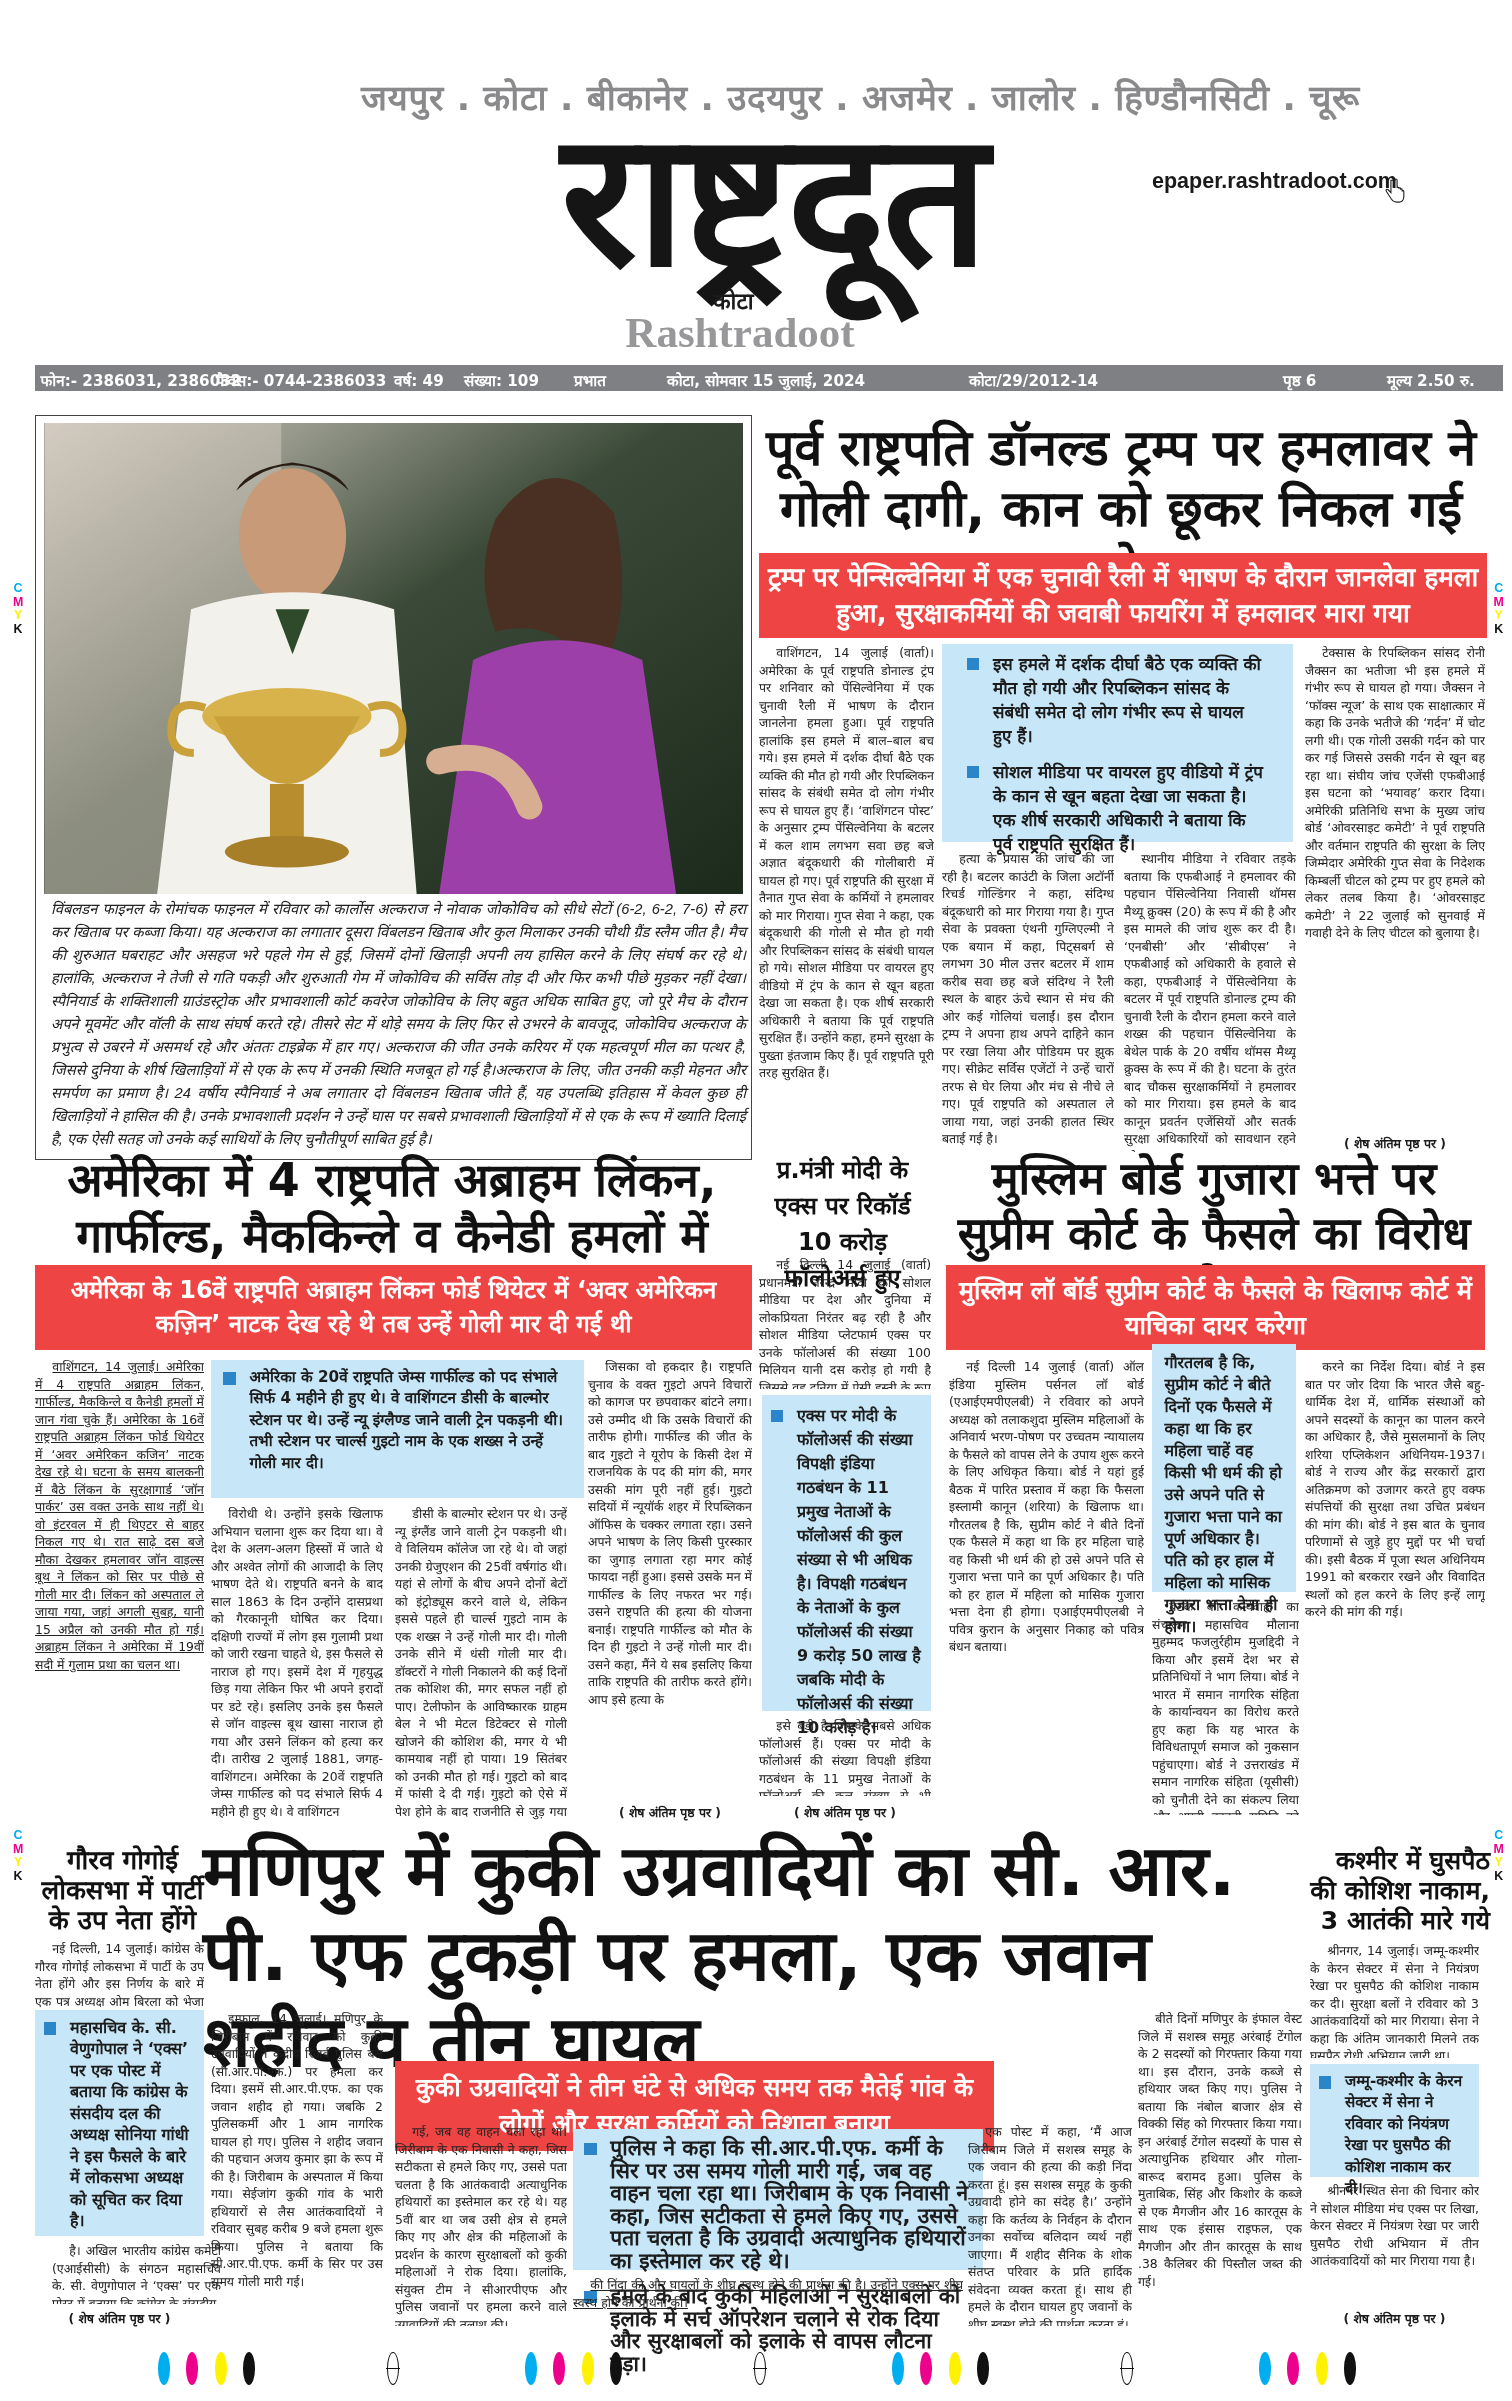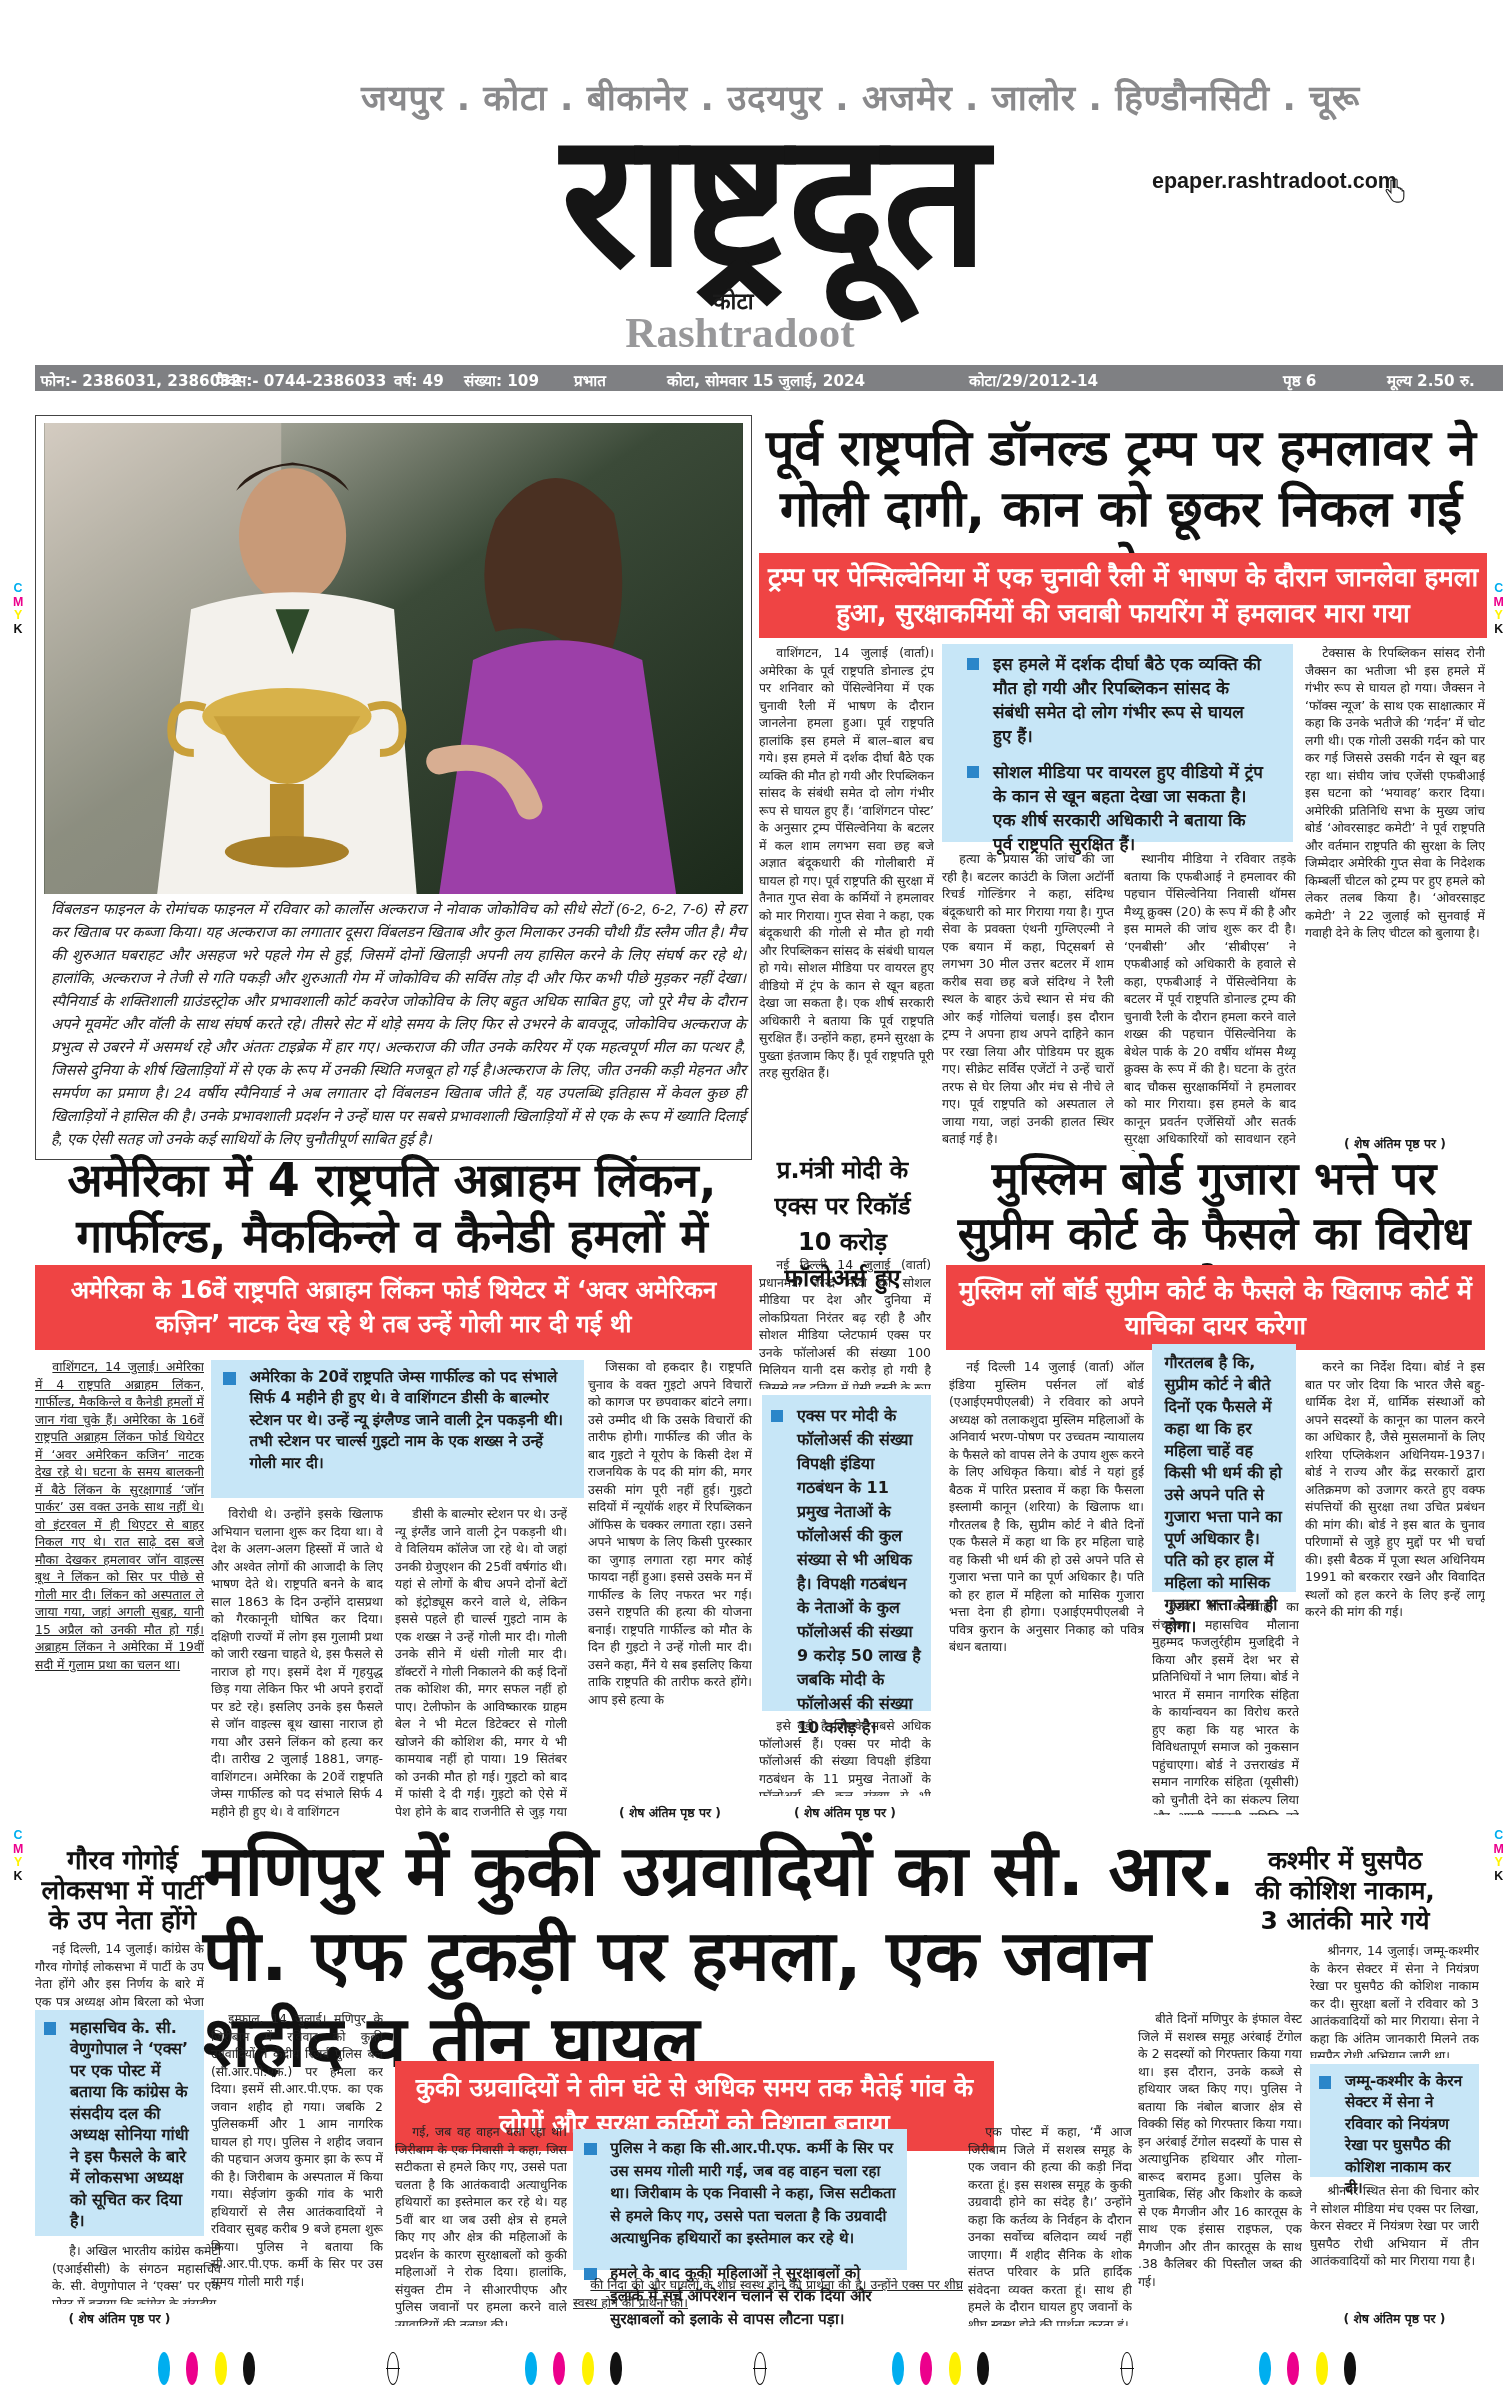"कश्मीर में घुसपैठ की कोशिश" .hl-kashmir { left: 1252px -> 1304px; text-align: none -> right }
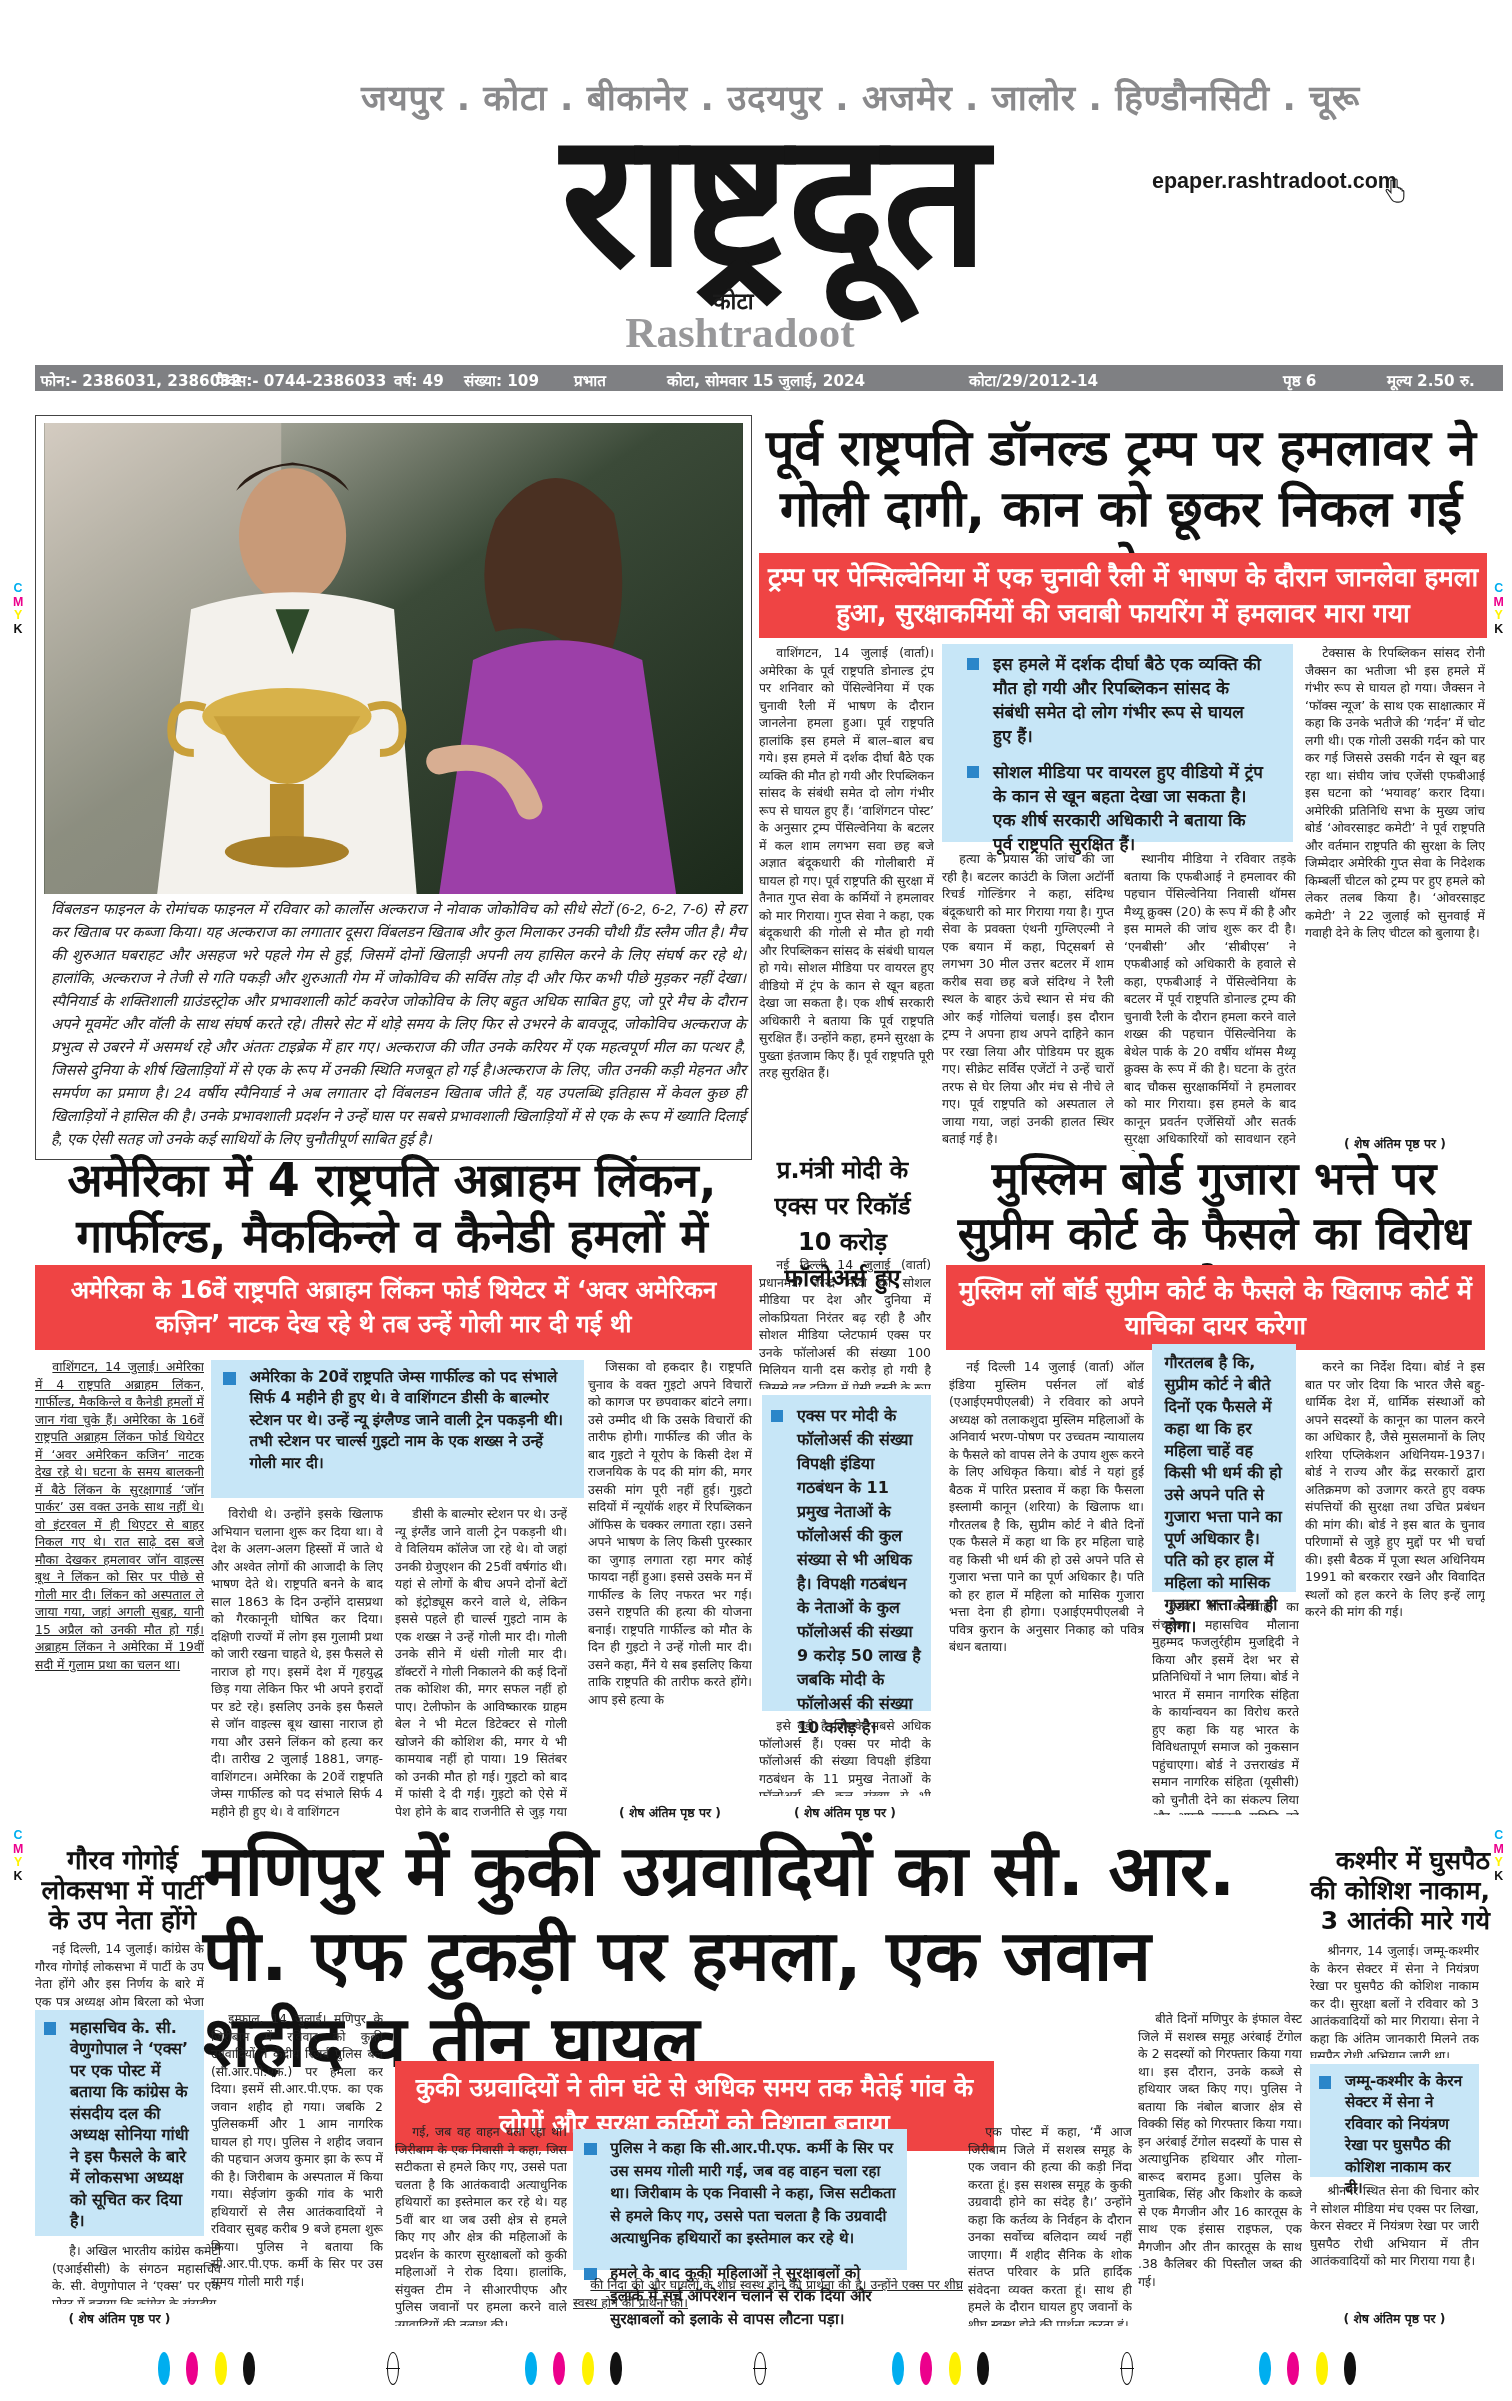"पुलिस ने कहा कि सी.आर.पी.एफ." .pull-manipur { font-size: 15px -> 21px; width: 334px -> 410px }
